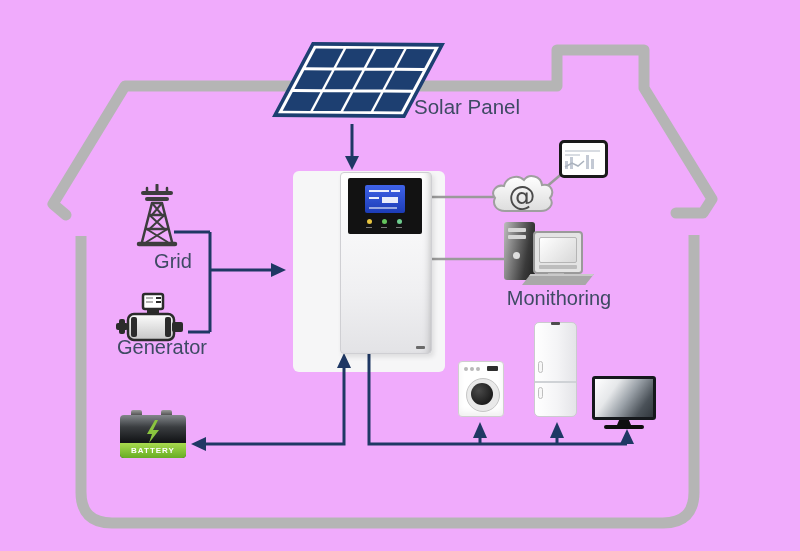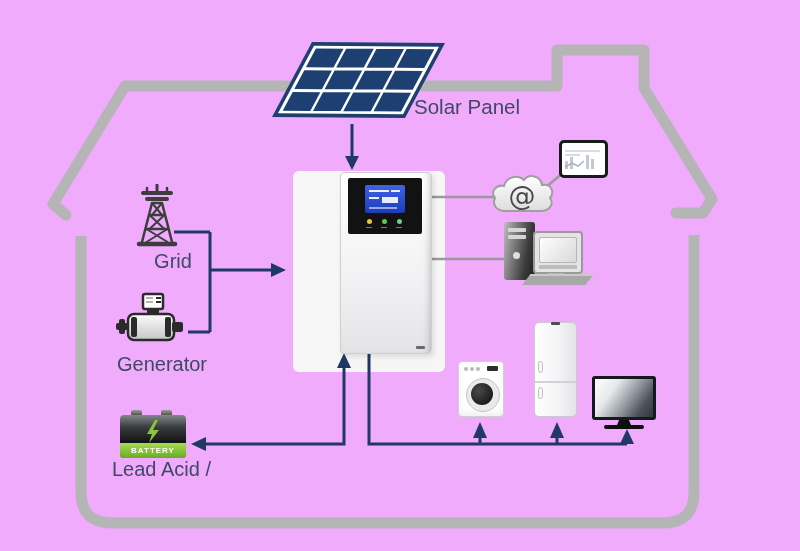"Monithoring" div.label { html: none -> <div>Monithoring</div> }
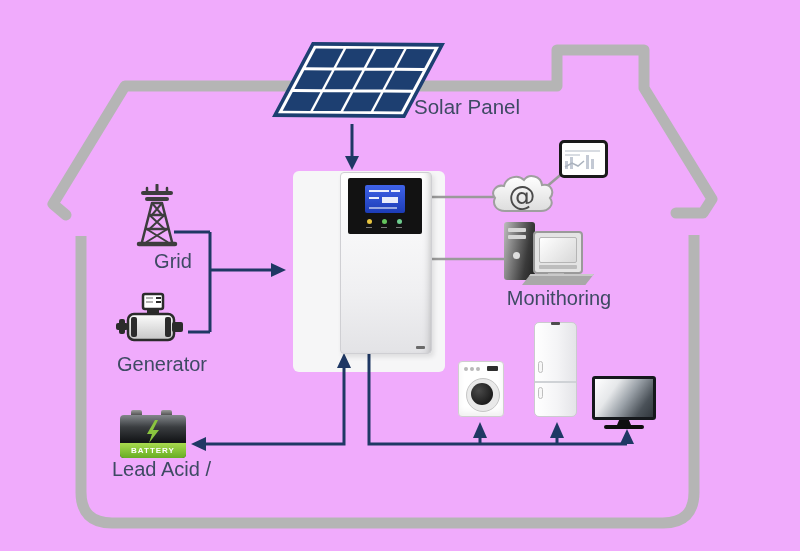"Generator" div.label { top: 352px -> 335px }
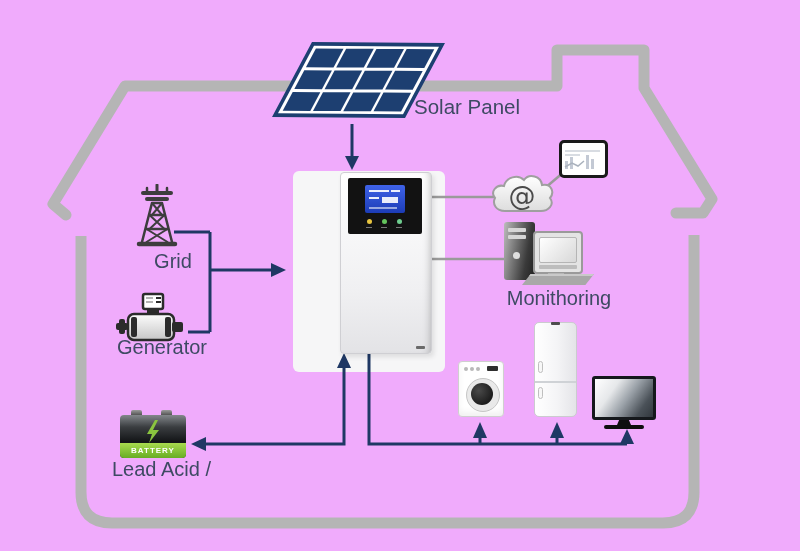"Lead Acid /" div { html: <div>Lead Acid /</div> -> none }
